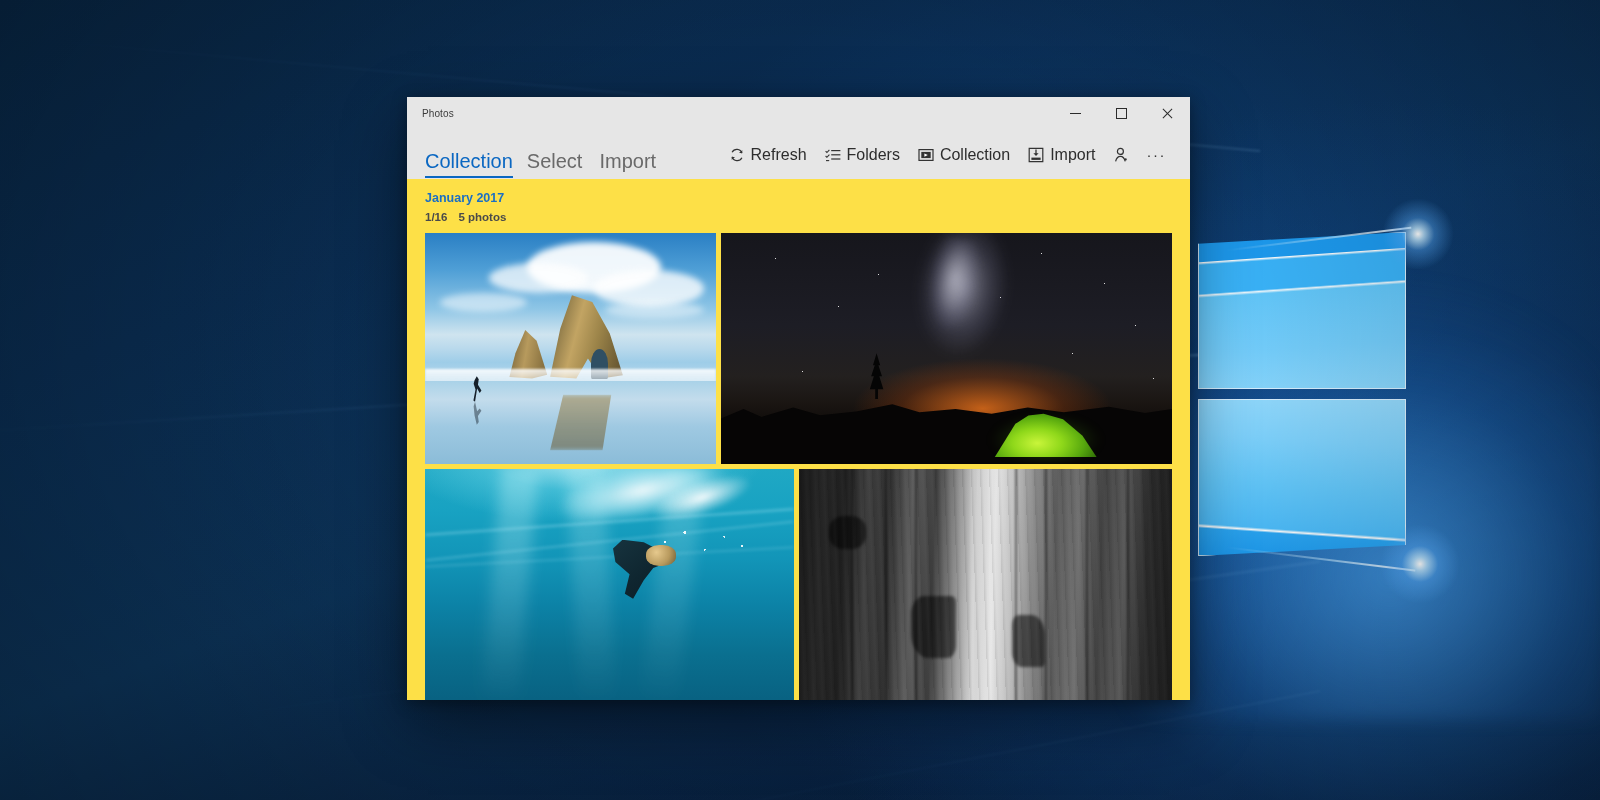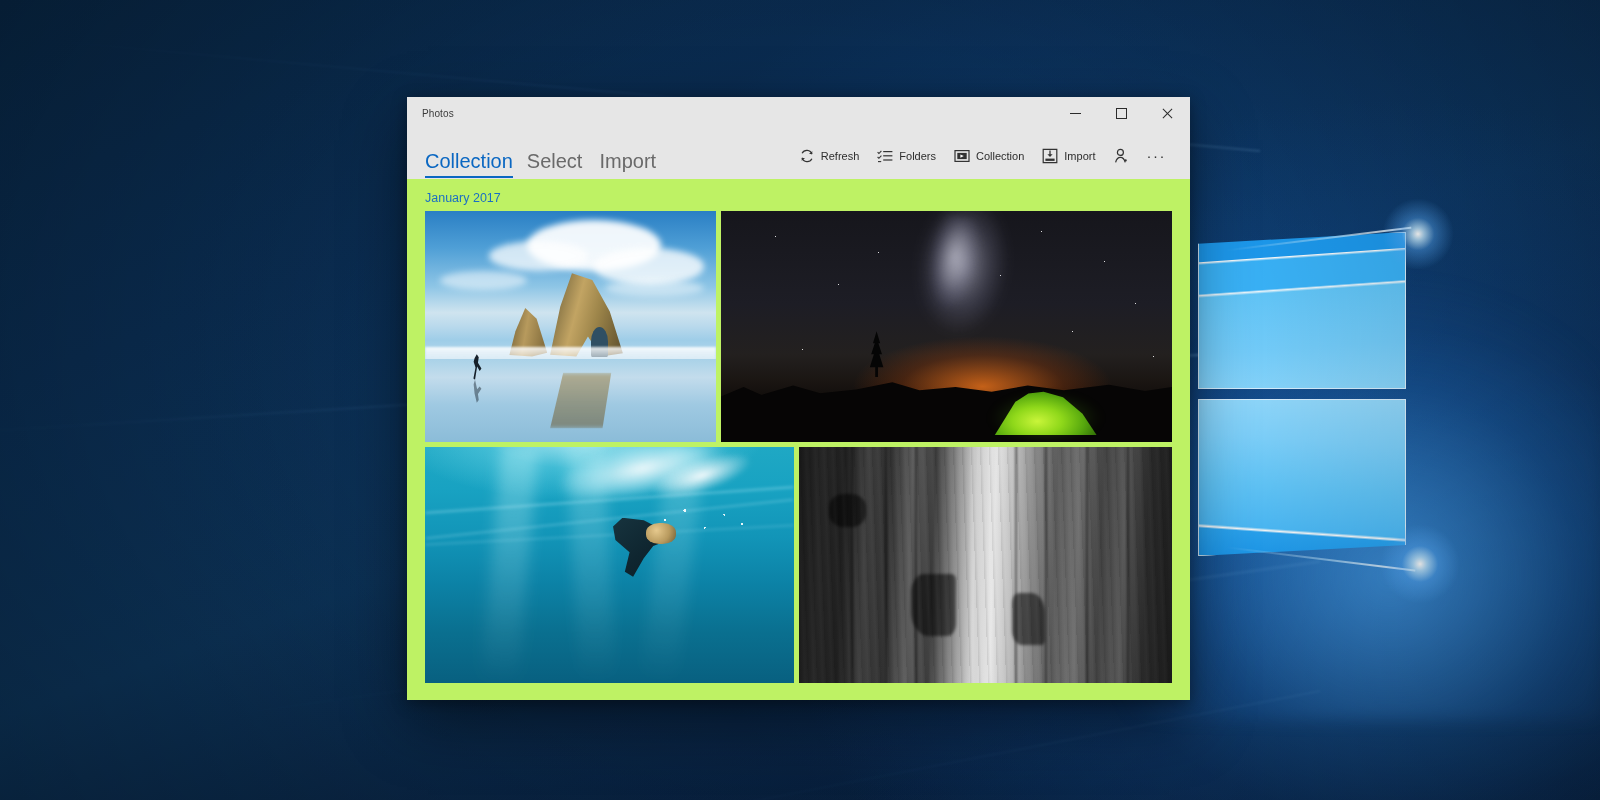"Refresh" .cmd-label { font-size: 11px -> 16px }
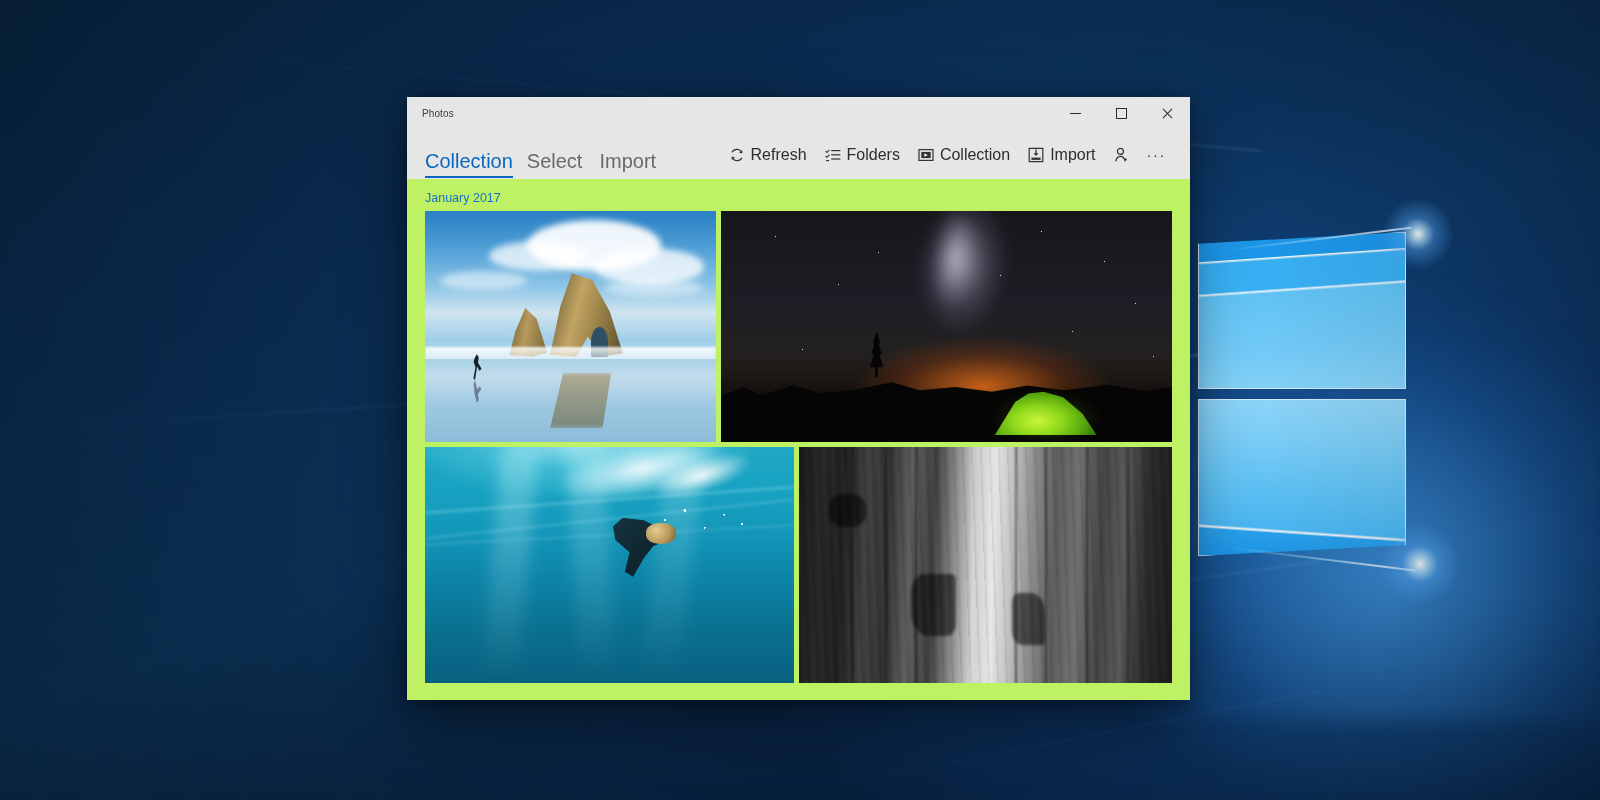"January 2017" .content { background: #bef264 -> #fde047; font-weight: none -> bold }
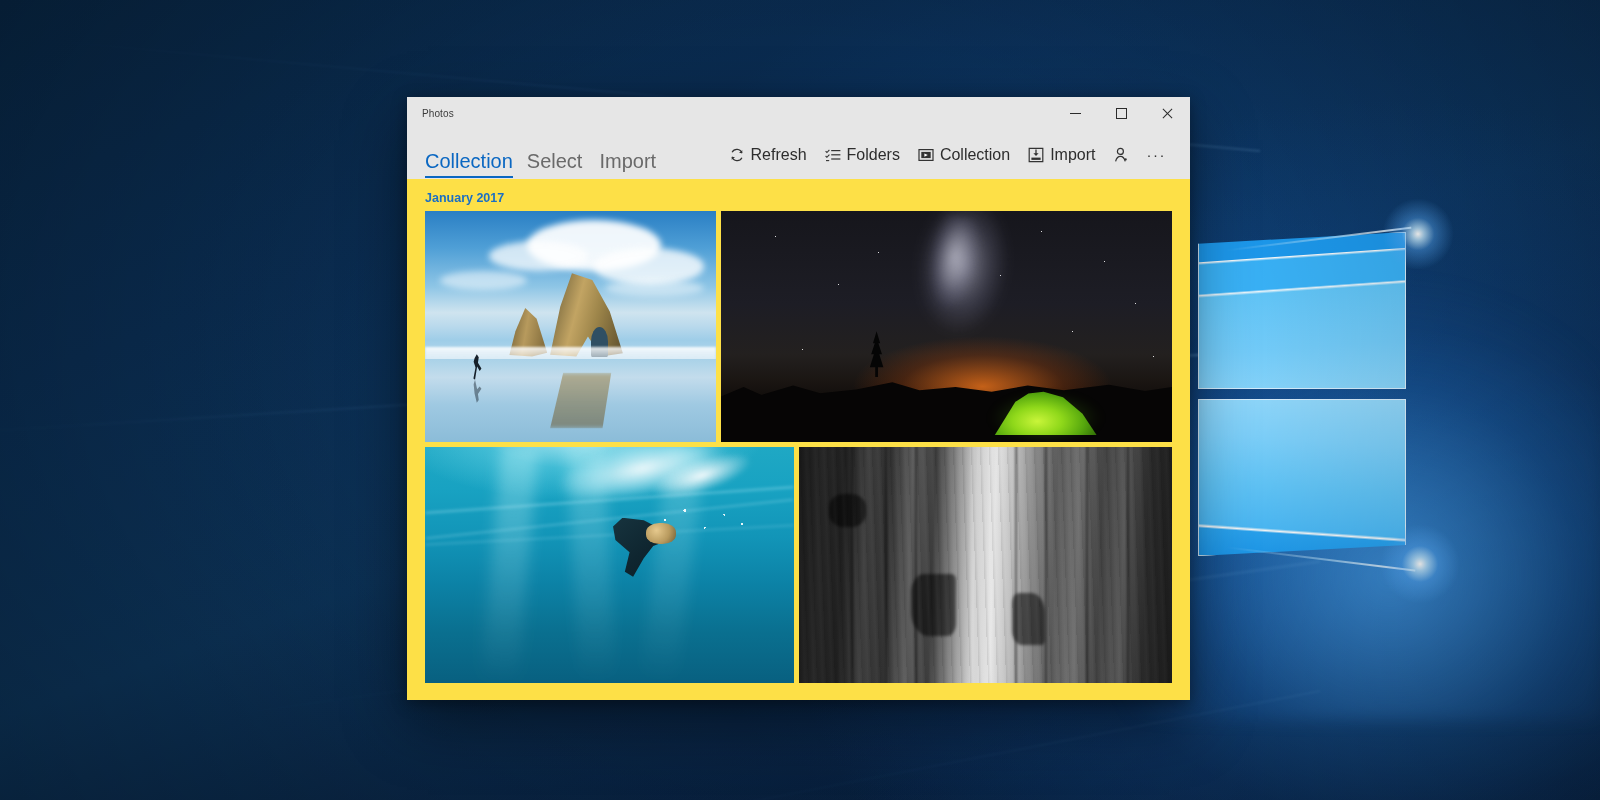"1/16" div.group-meta { html: none -> <div> <span>1/16</span> <span>5 photos</span> </div> }
